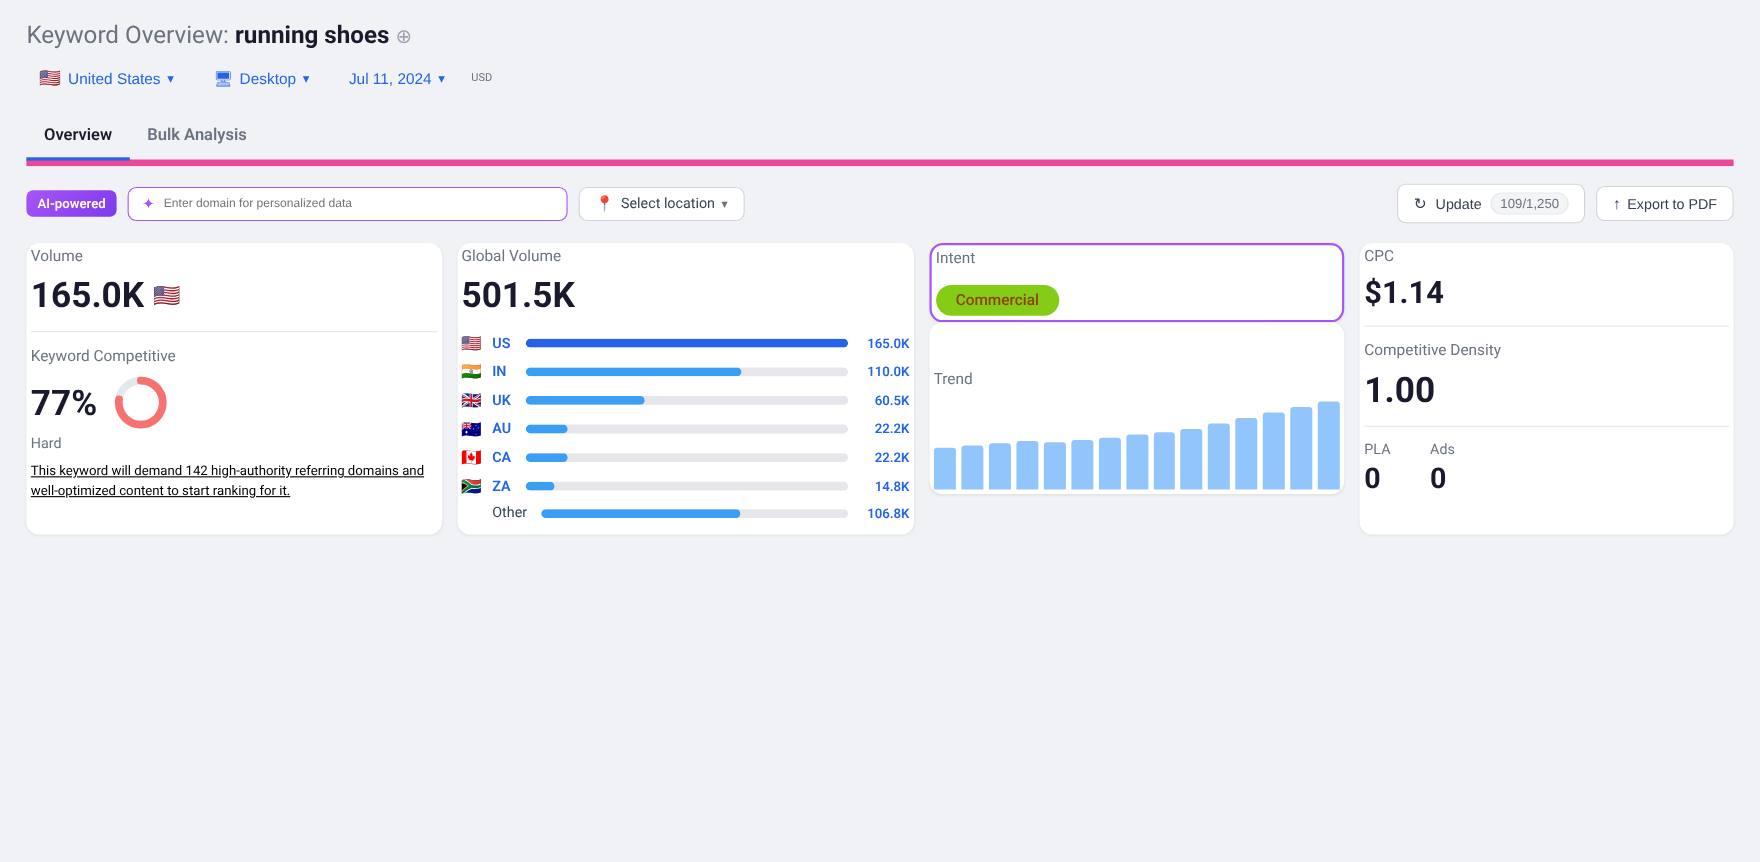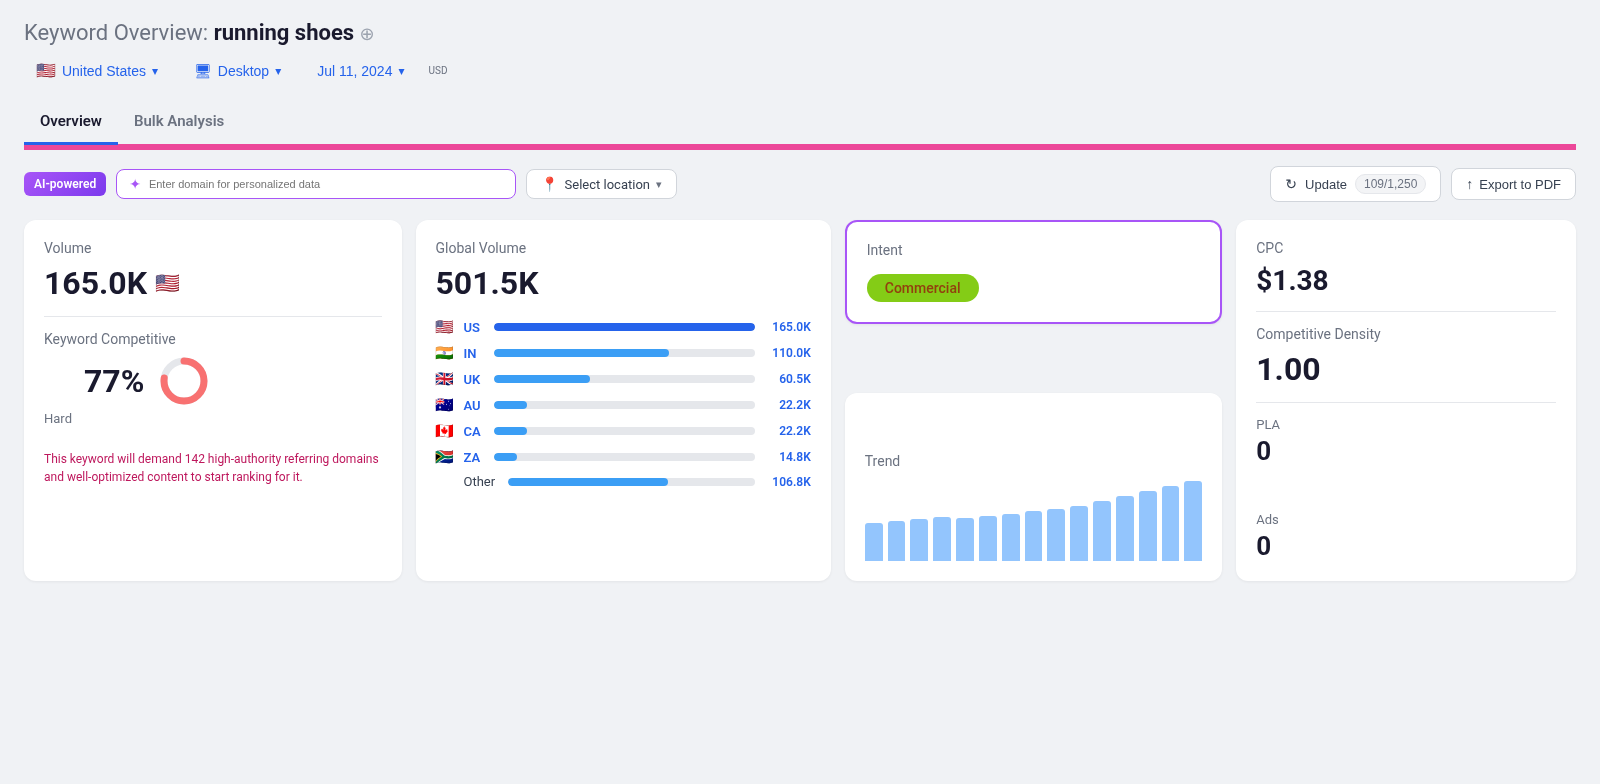"Volume" .card { padding: 20px -> 4px }
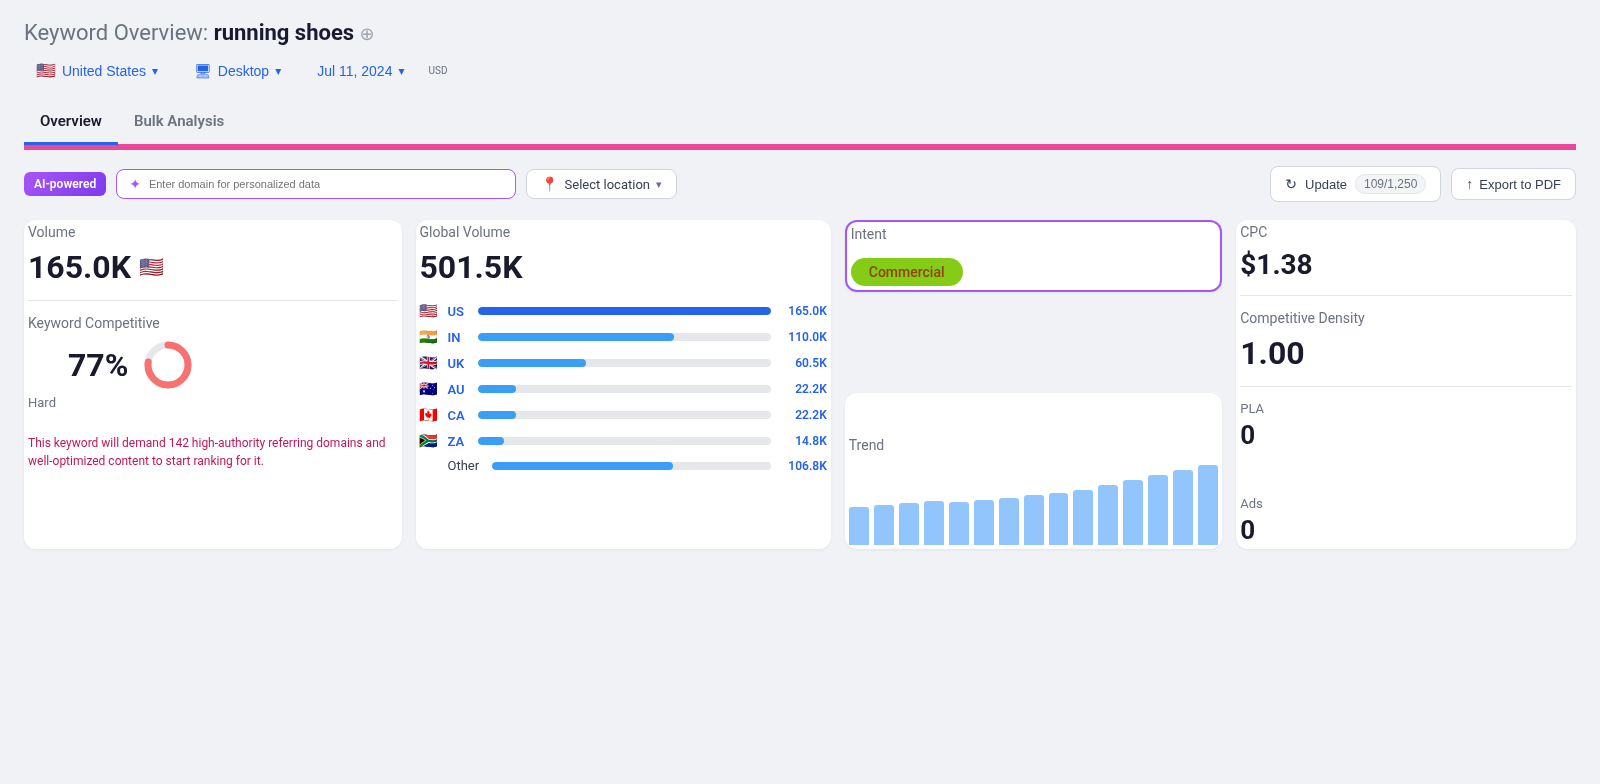"Intent" div { gap: 20px -> 0; justify-content: space-between -> none }
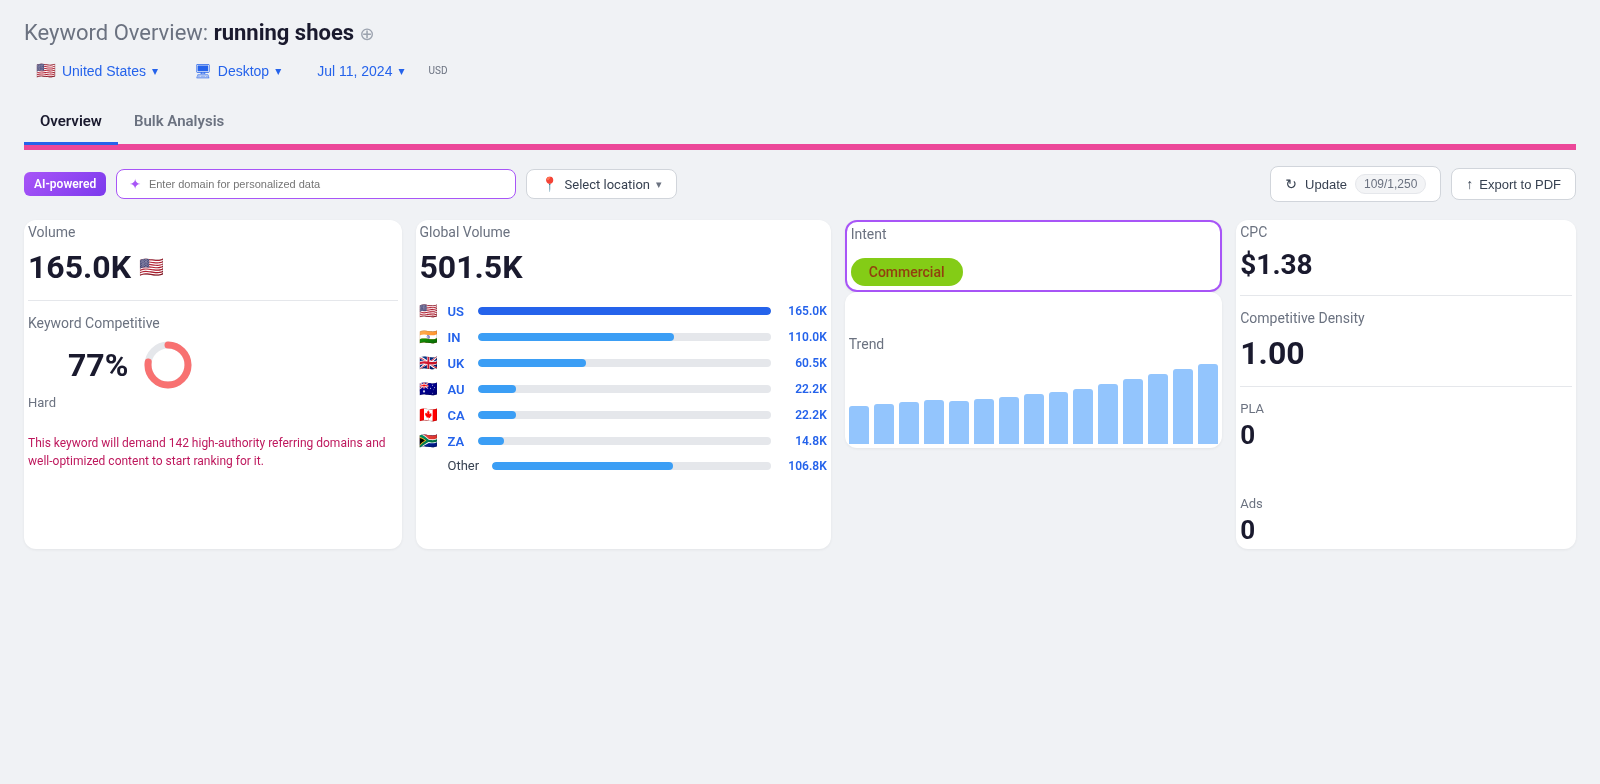"$1.38" div.cpc-value { text: $1.38 -> $1.14 }
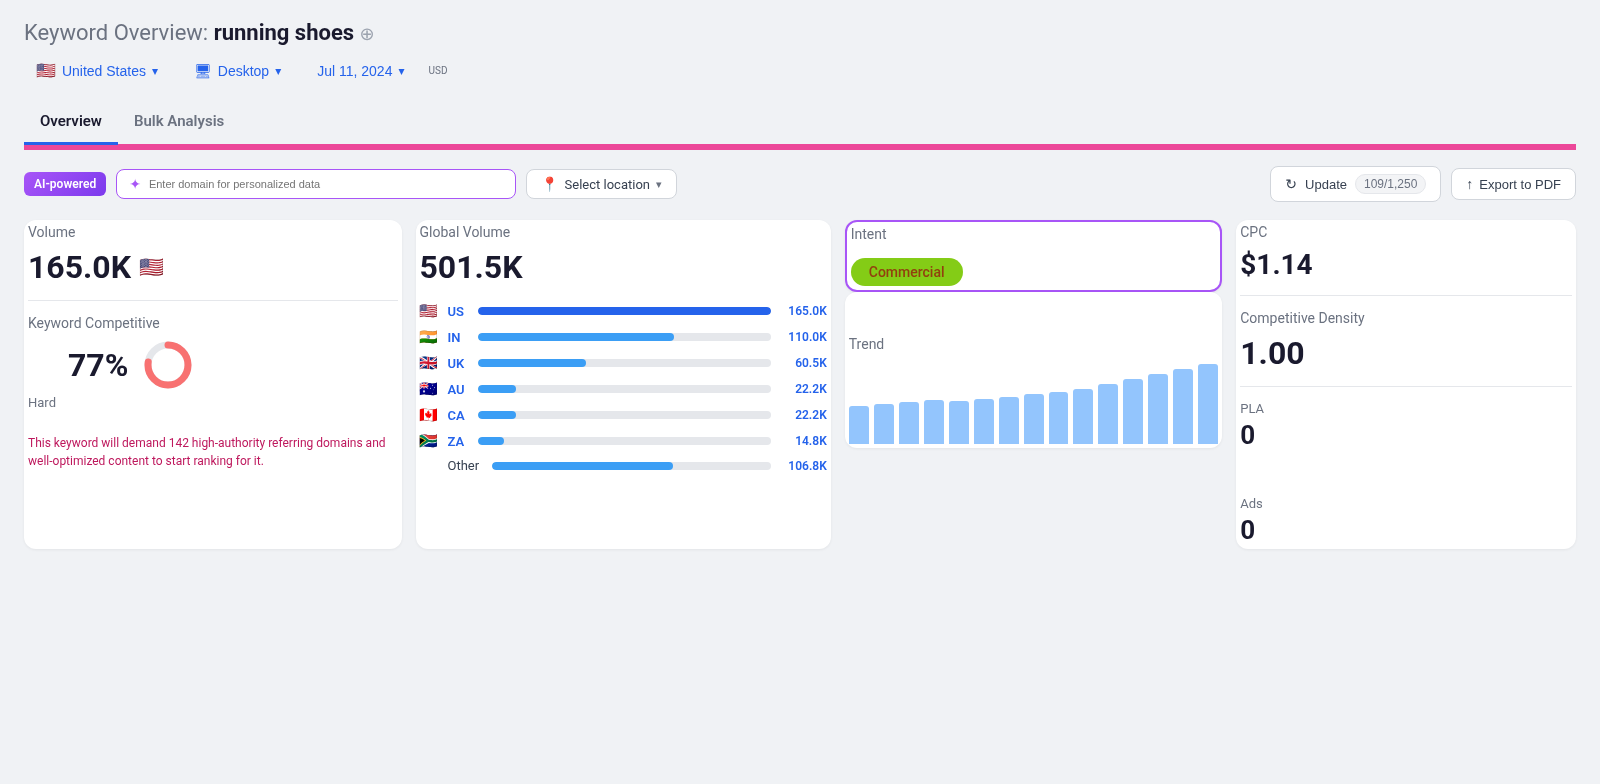"77%" .kd-value { margin-left: 40px -> none }
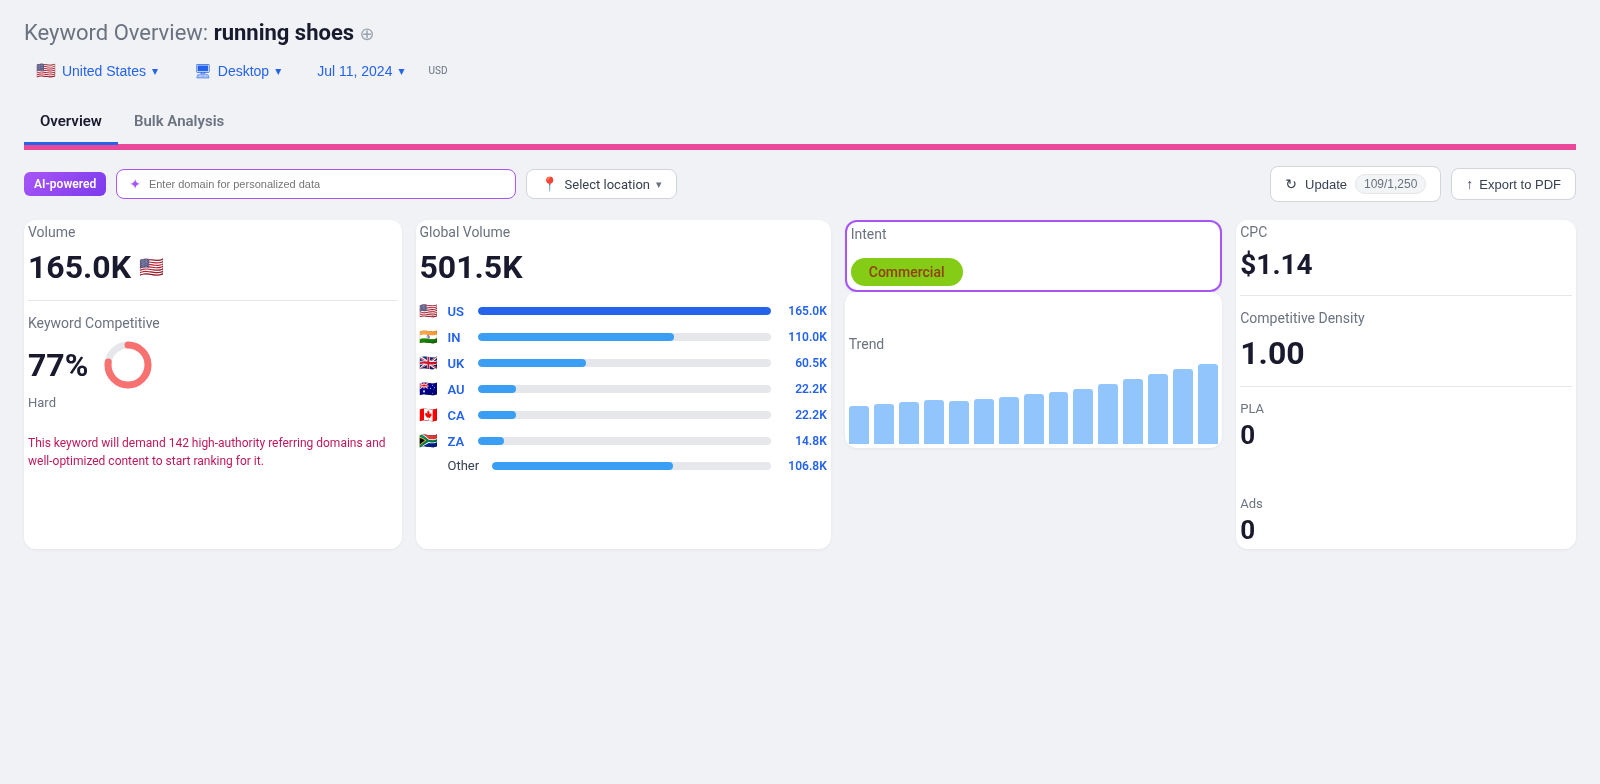"PLA" .pla-ads-row { flex-direction: column -> none; gap: 46px -> 36px }
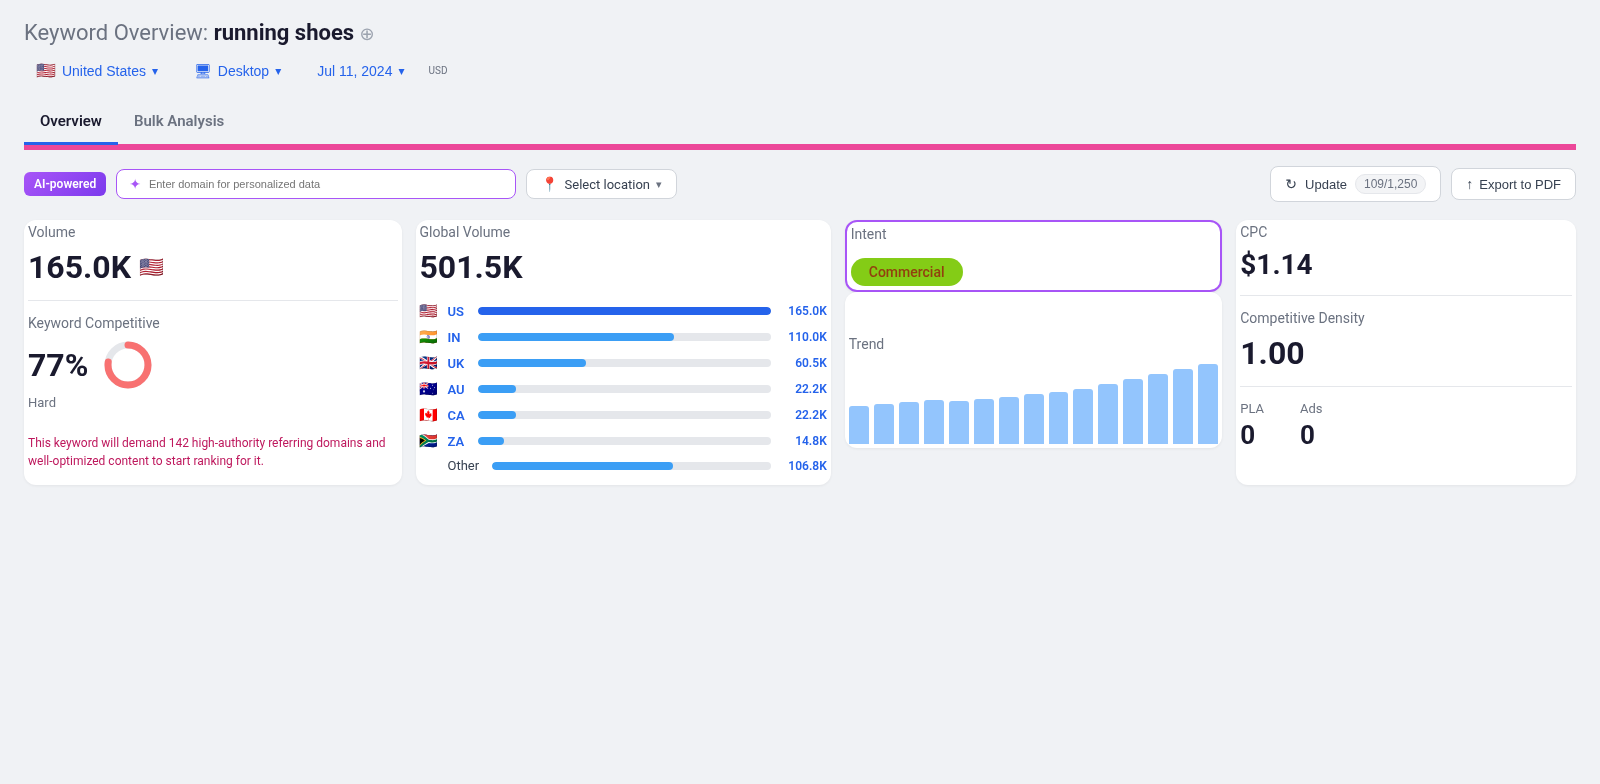"This keyword will demand 142" .kd-desc { color: #be185d -> #000000; margin-top: 24px -> 8px; text-decoration: none -> underline }
